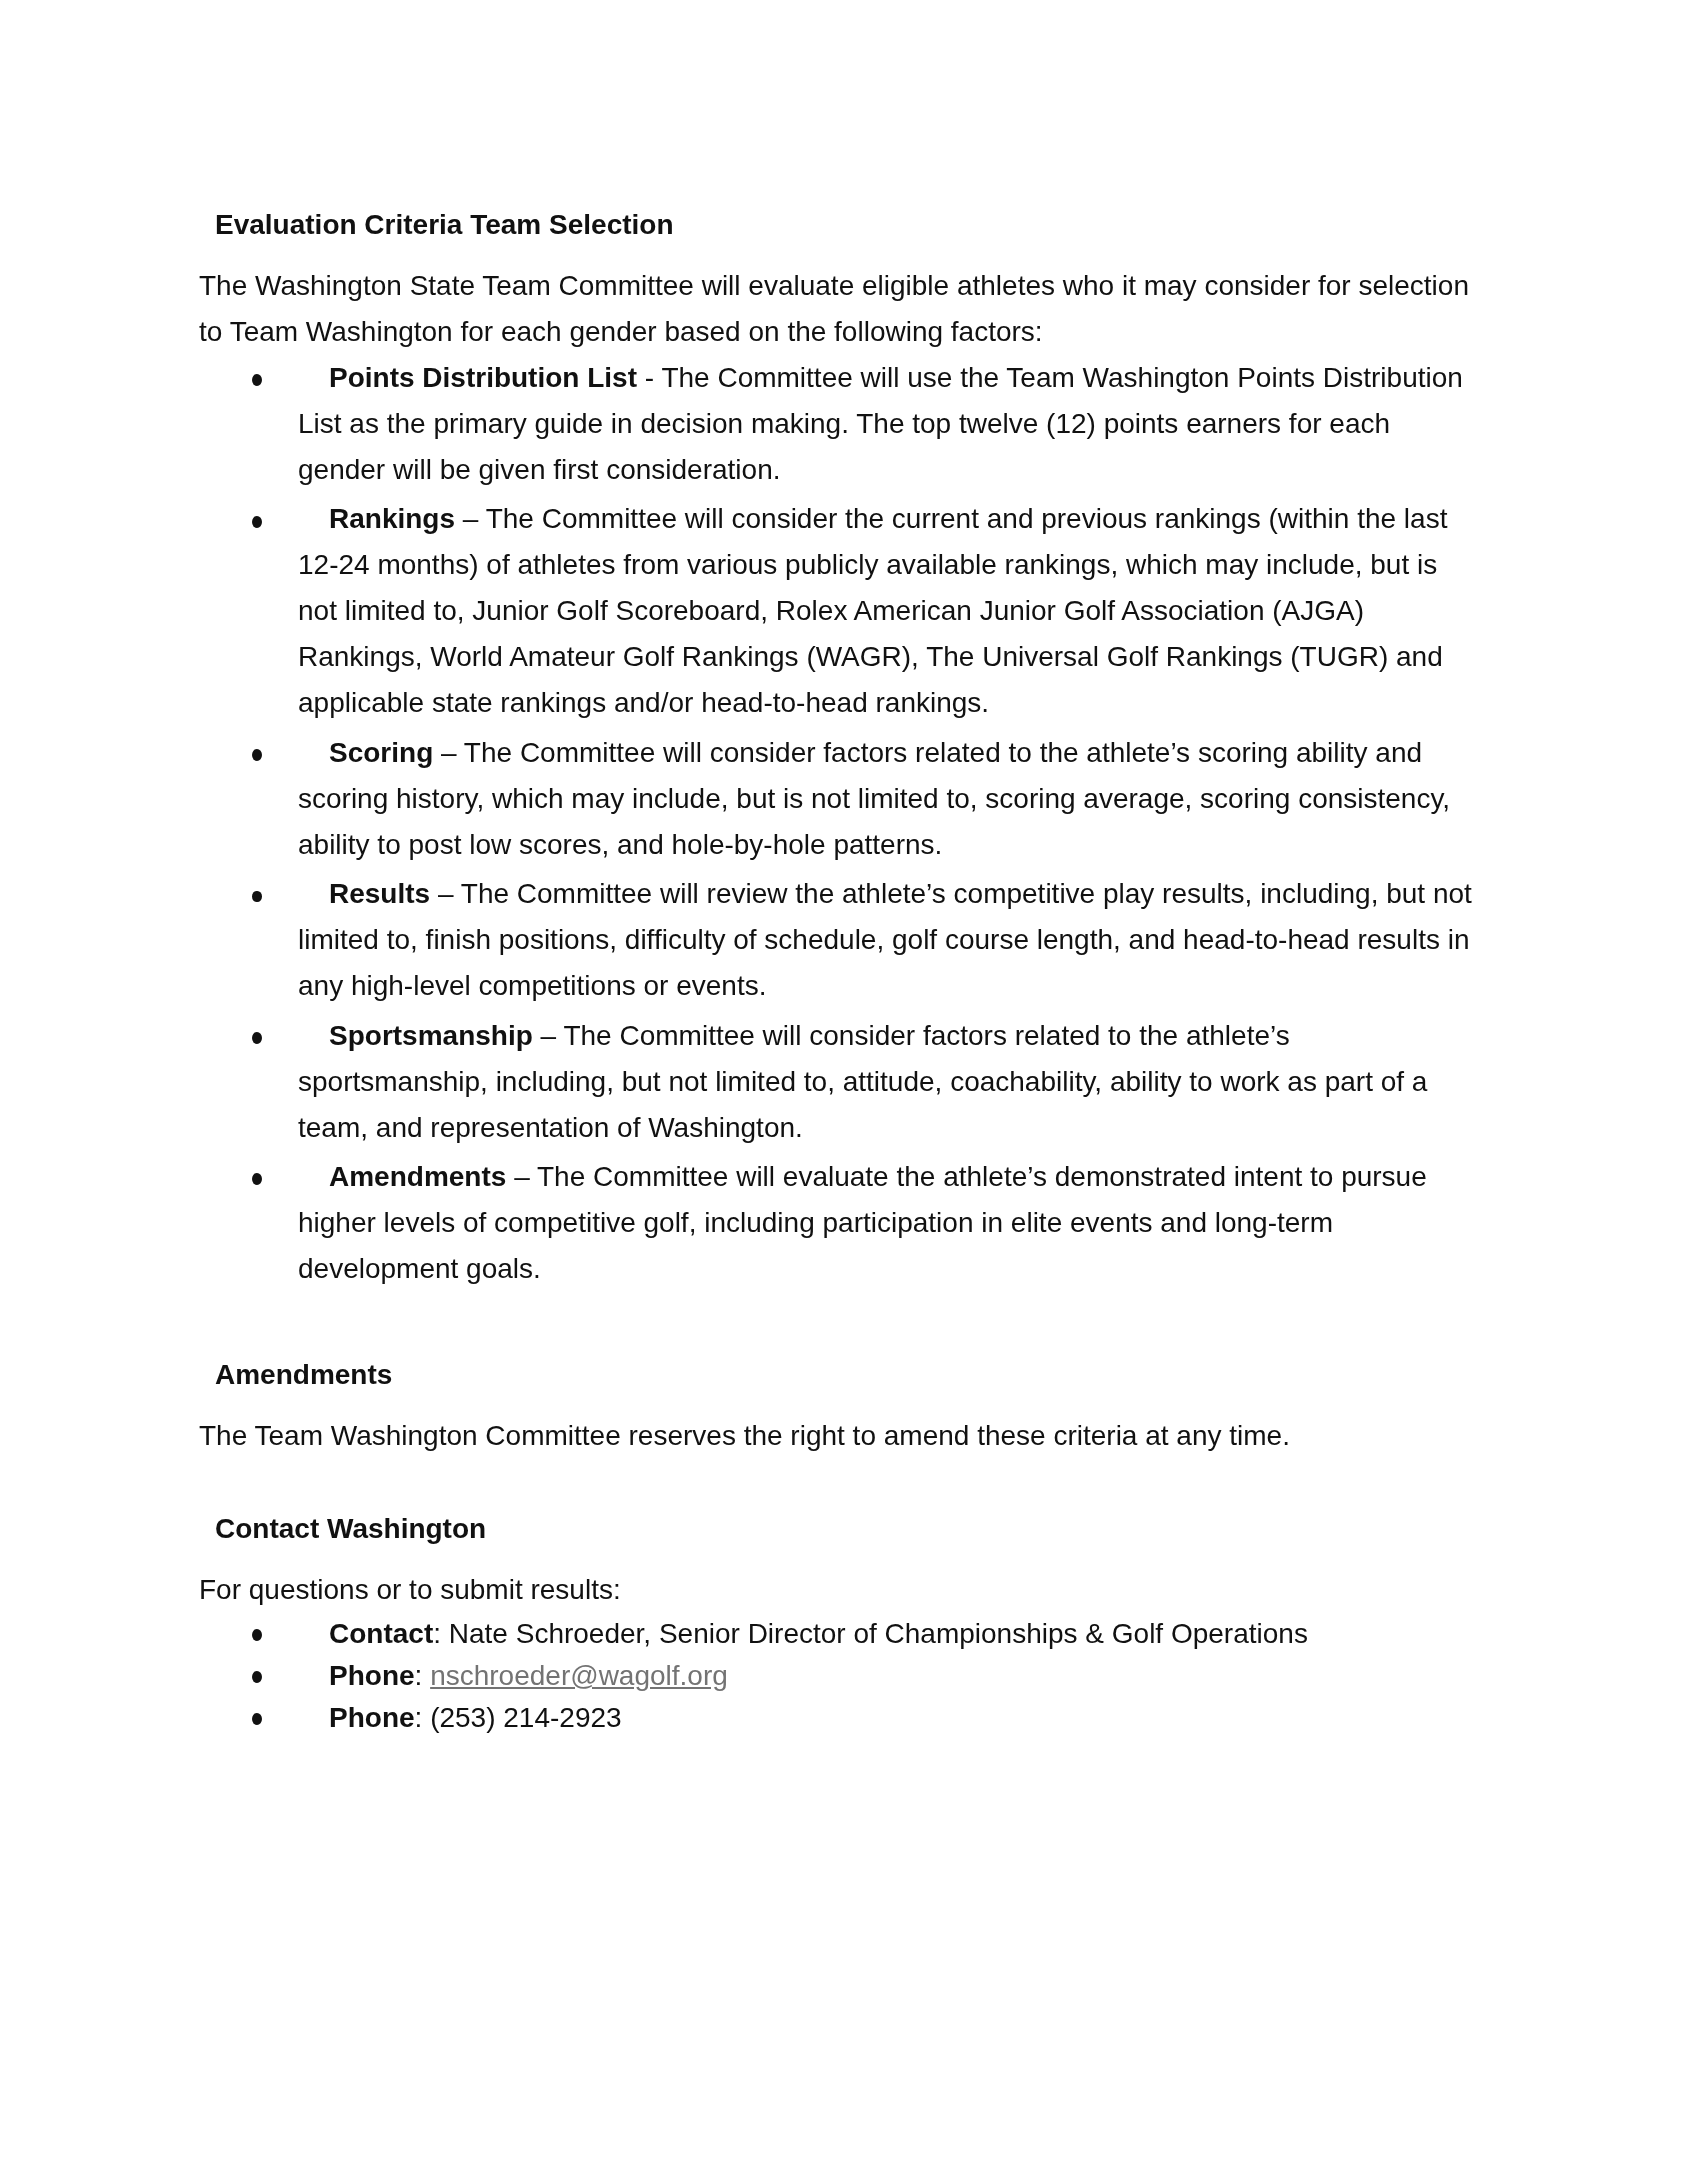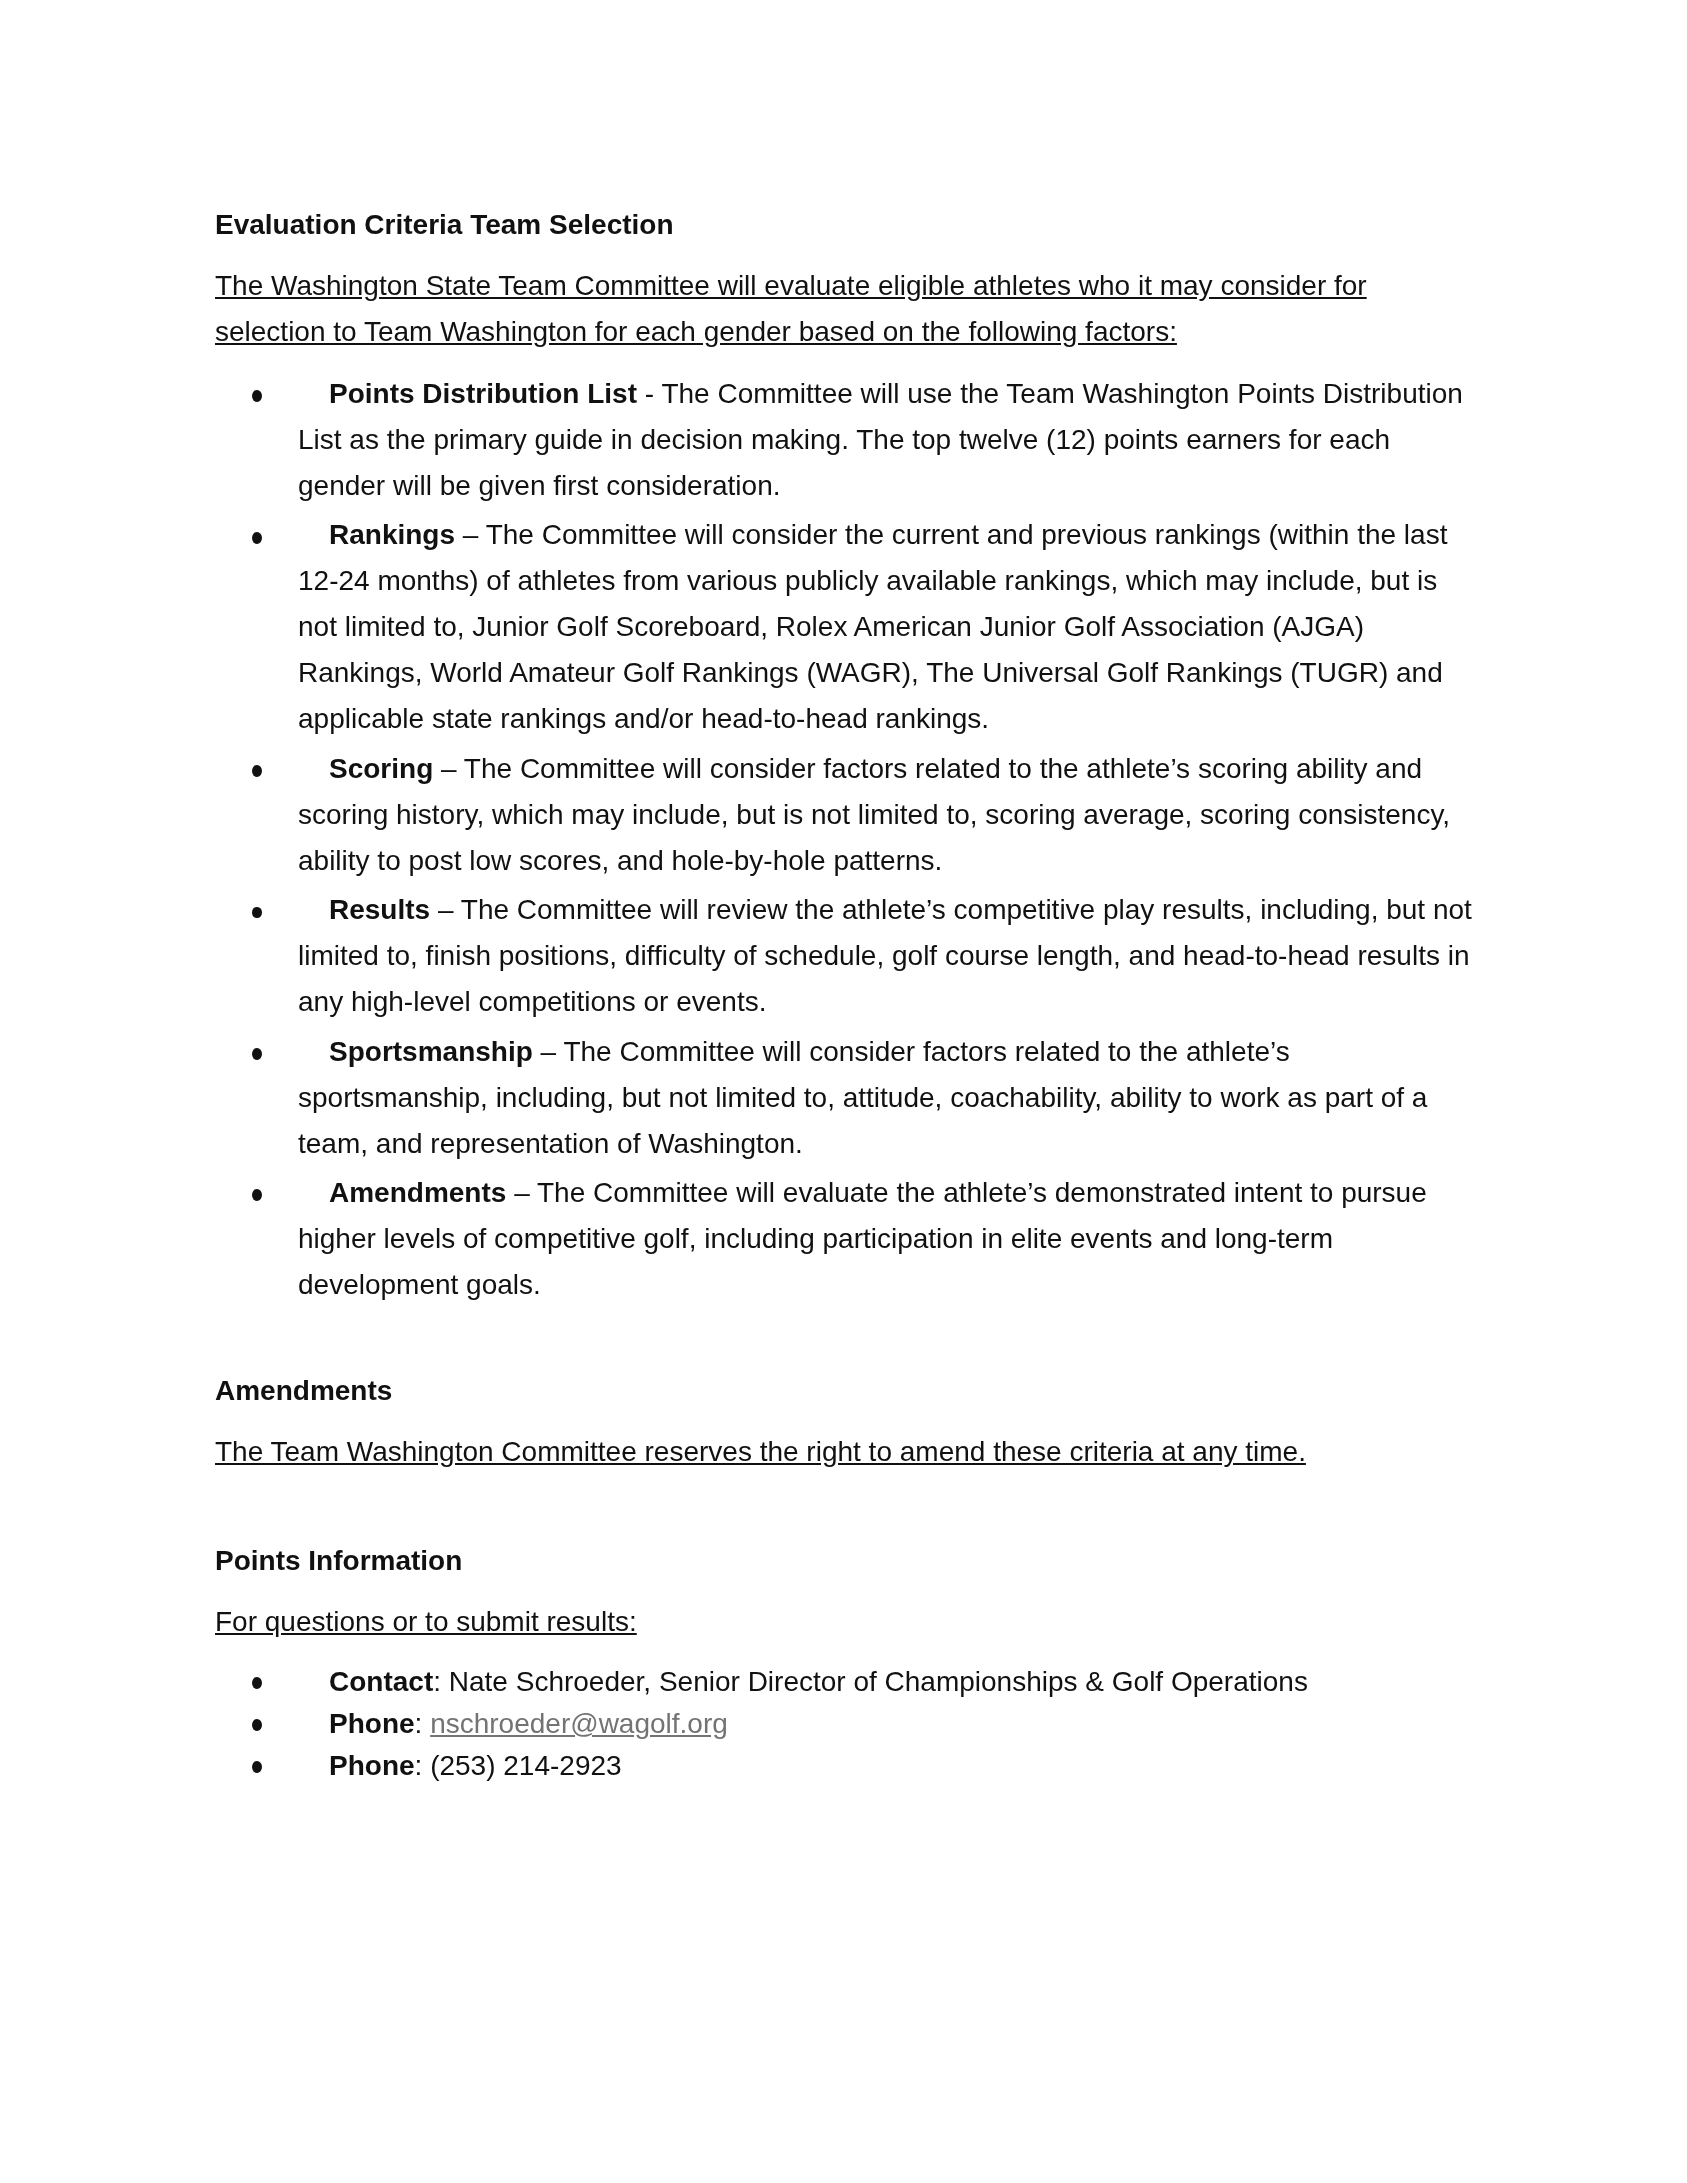"The Washington State Team Committee" .para { margin: 16px -> 0; text-decoration: underline -> none }
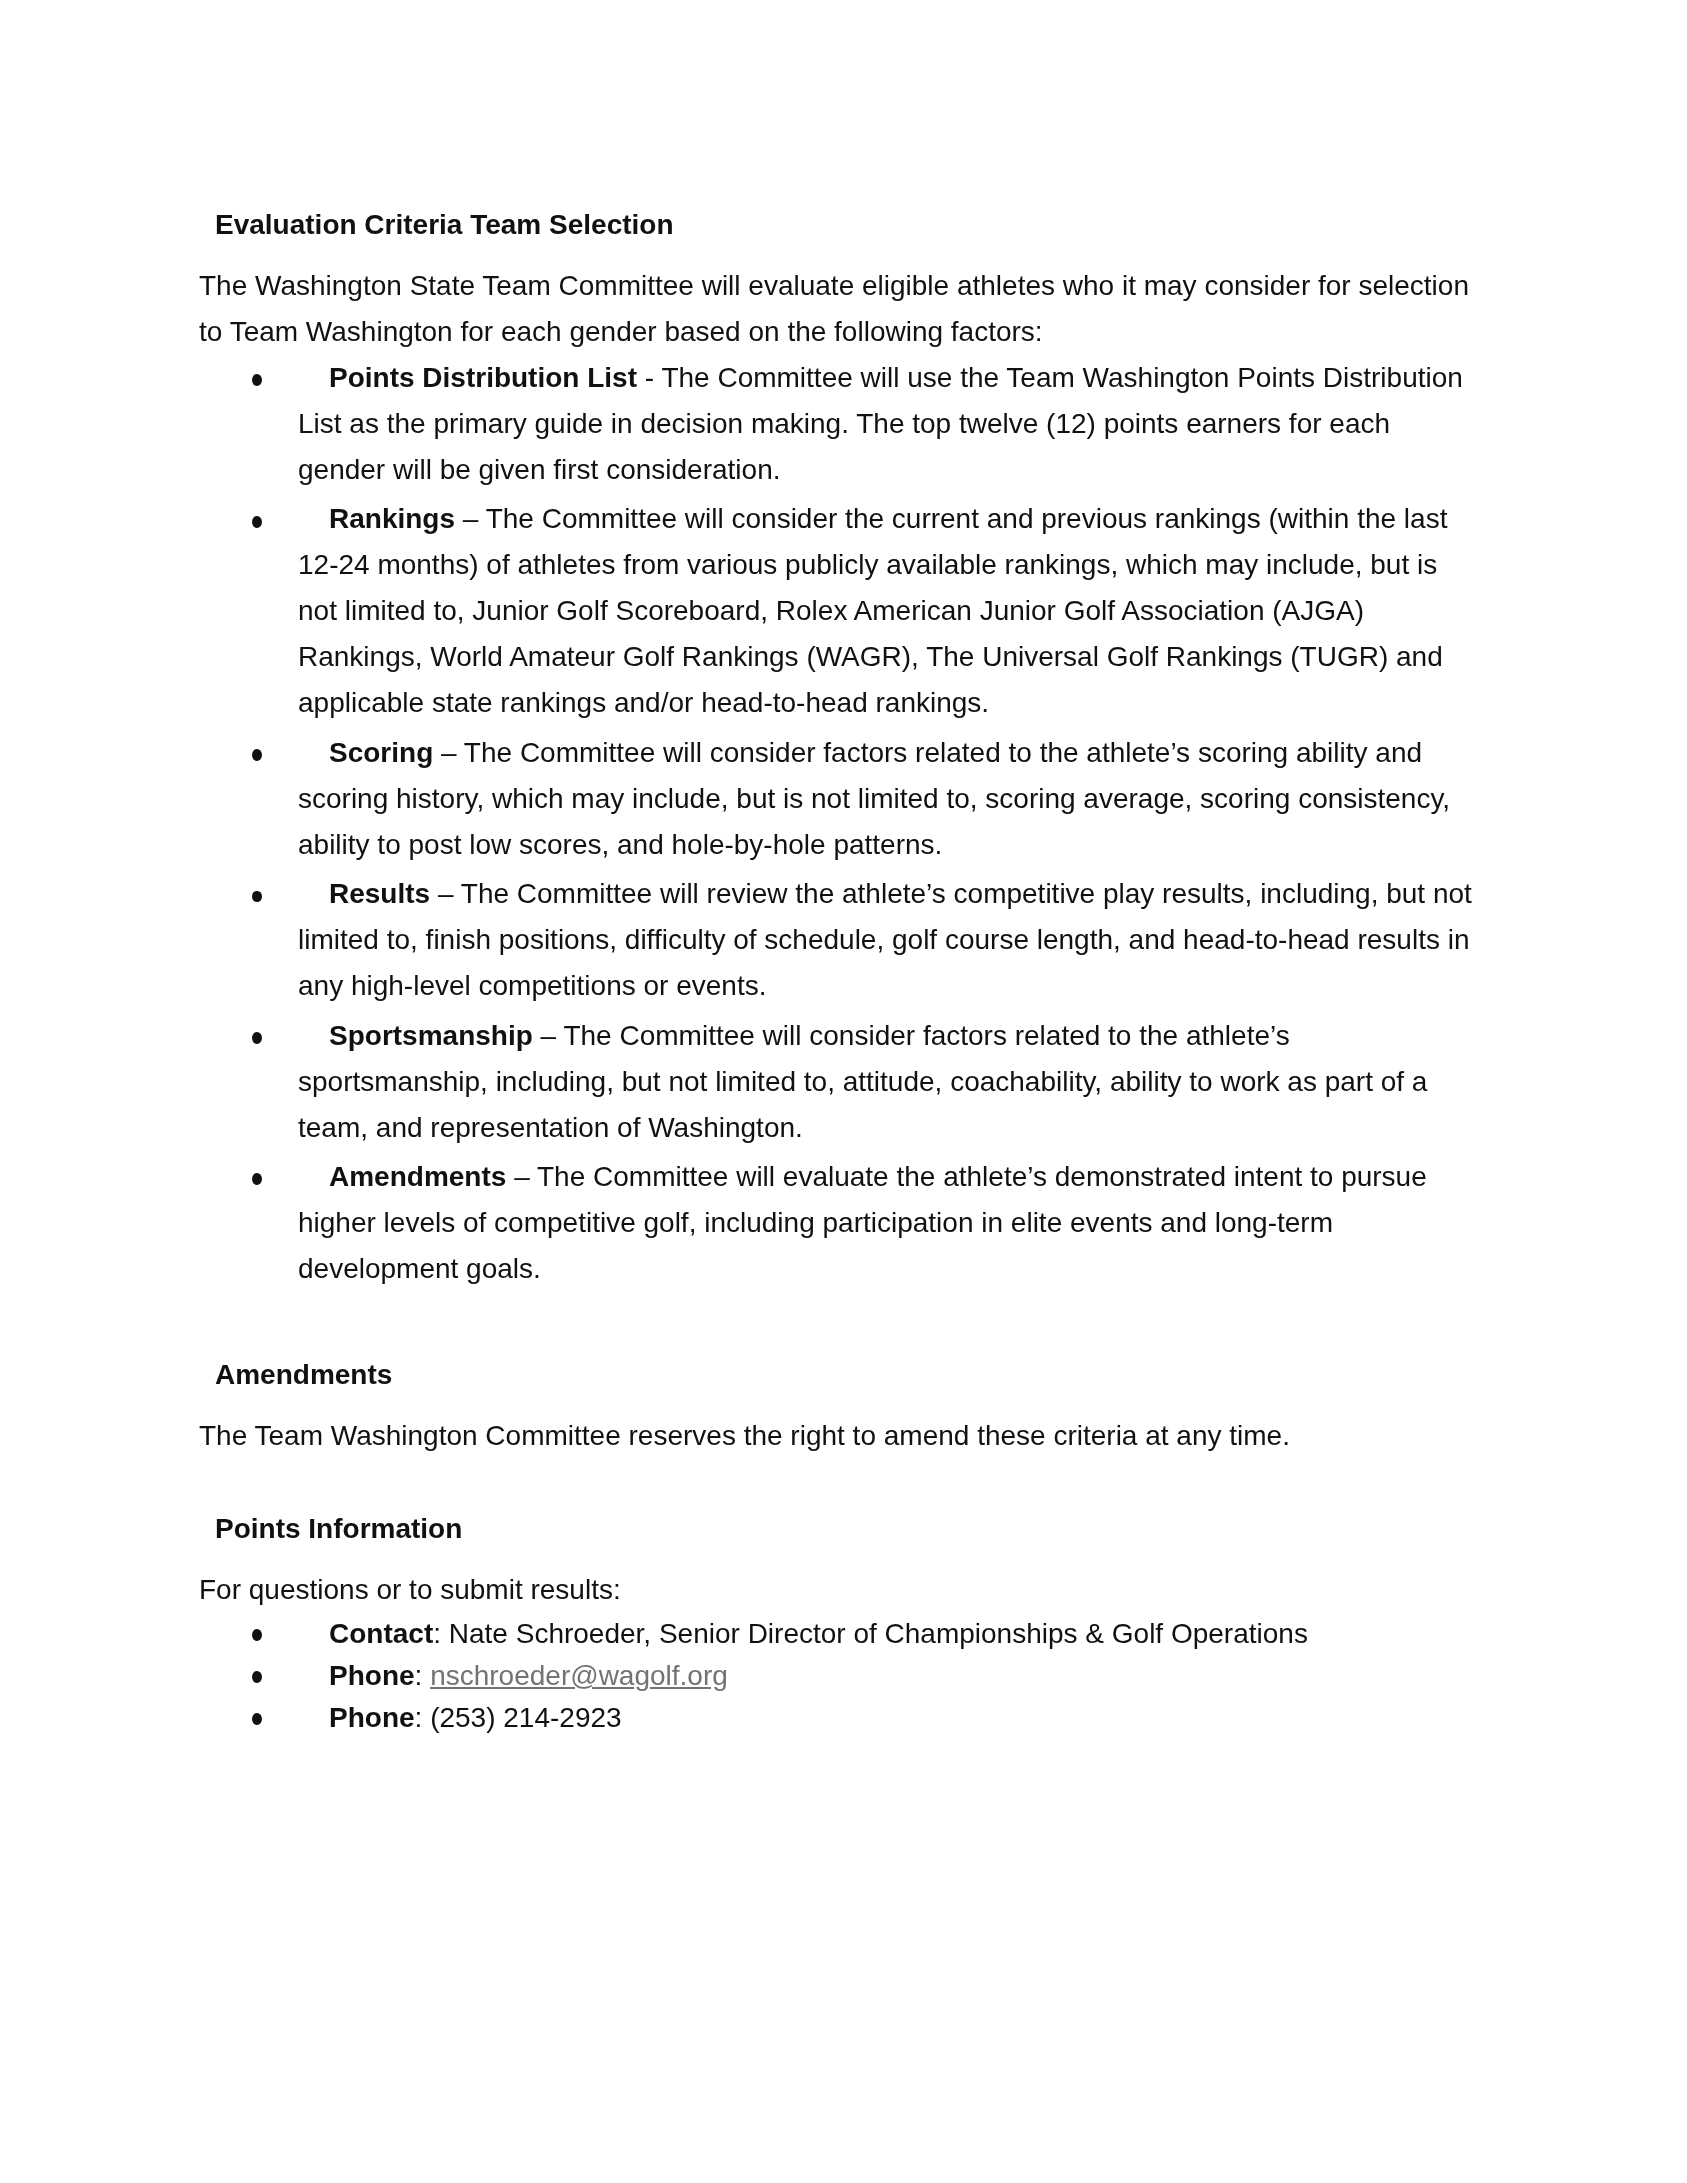"Points Information" p.heading { text: Points Information -> Contact Washington }
